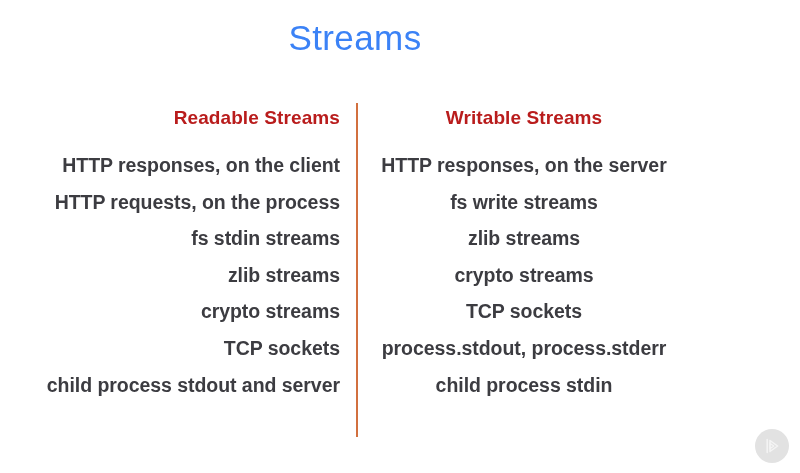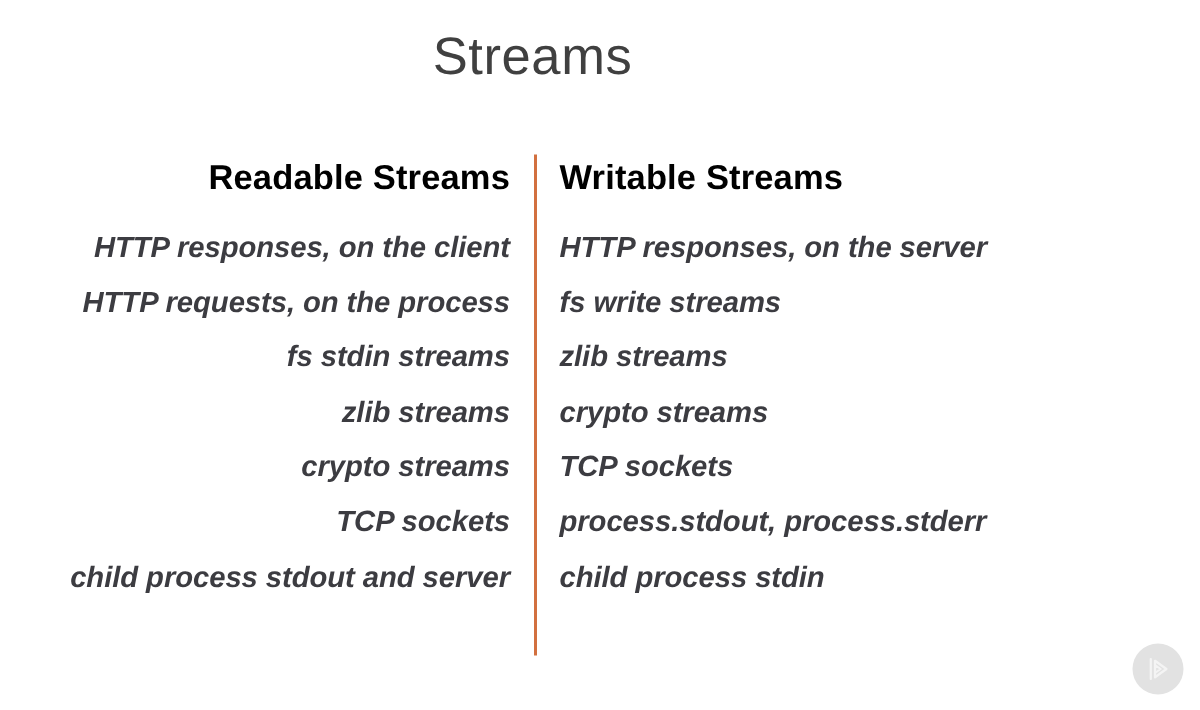"Streams" .slide-title { color: #404040 -> #3b82f6 }
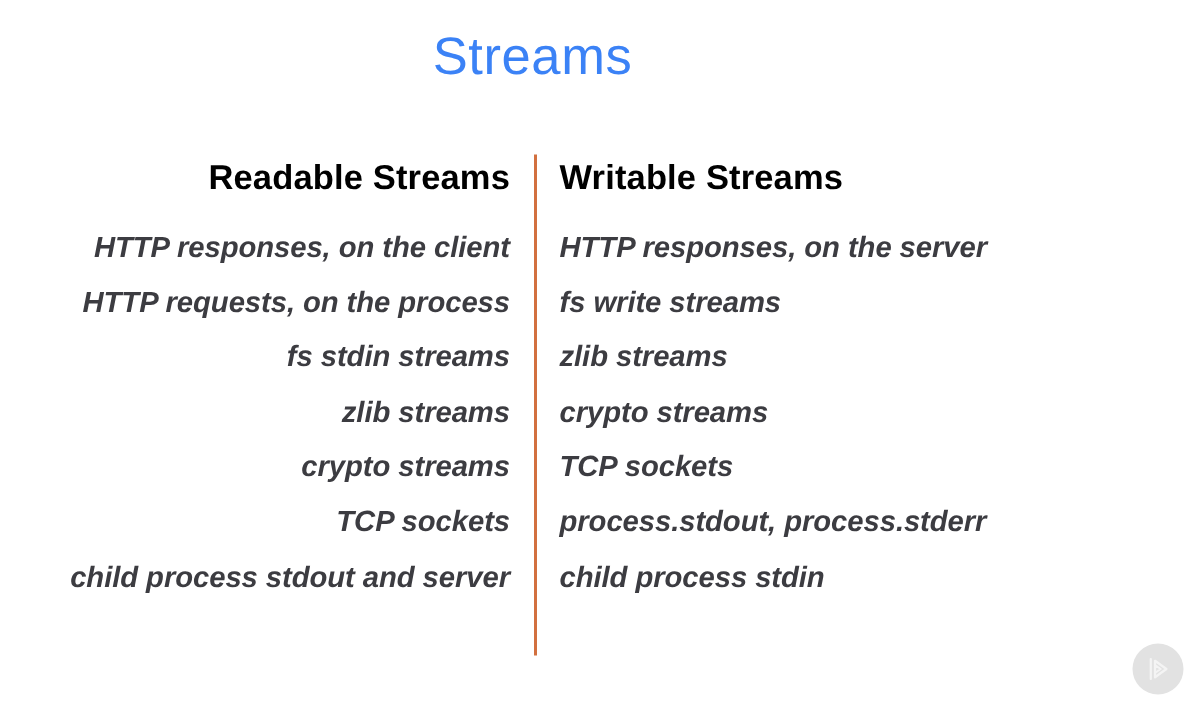"Readable Streams" .col-header { color: #000000 -> #b91c1c; font-size: 23px -> 19px }
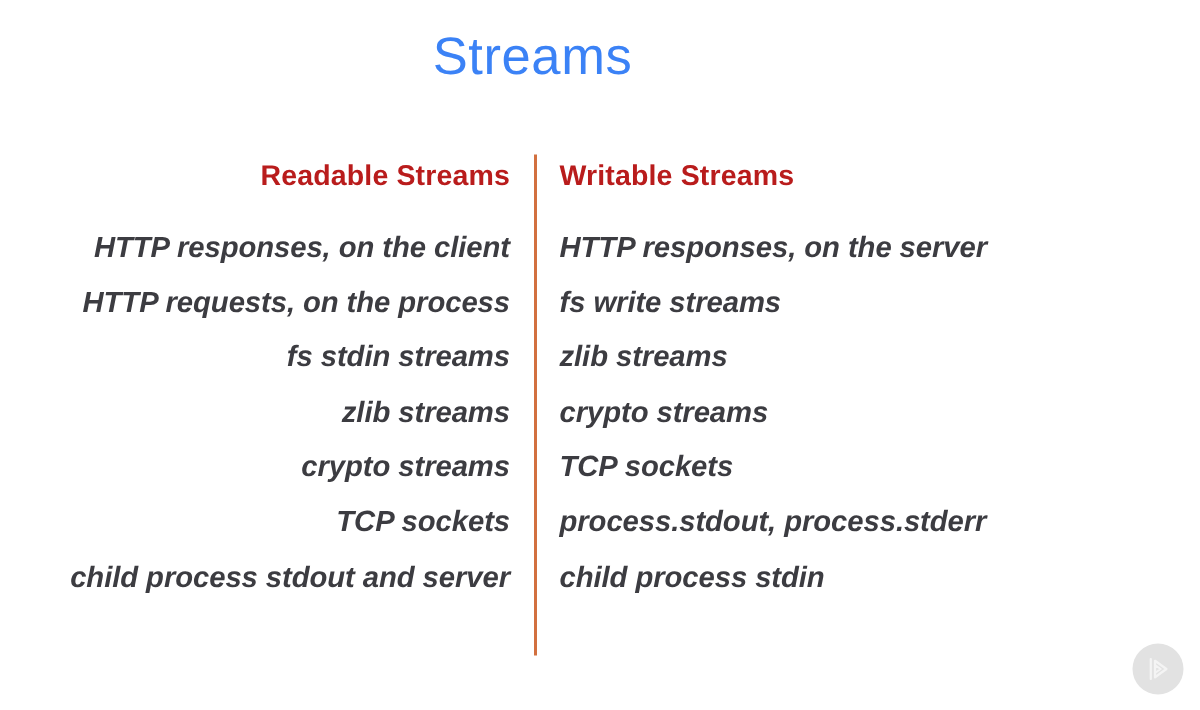"Writable Streams" .col-right { text-align: left -> center }
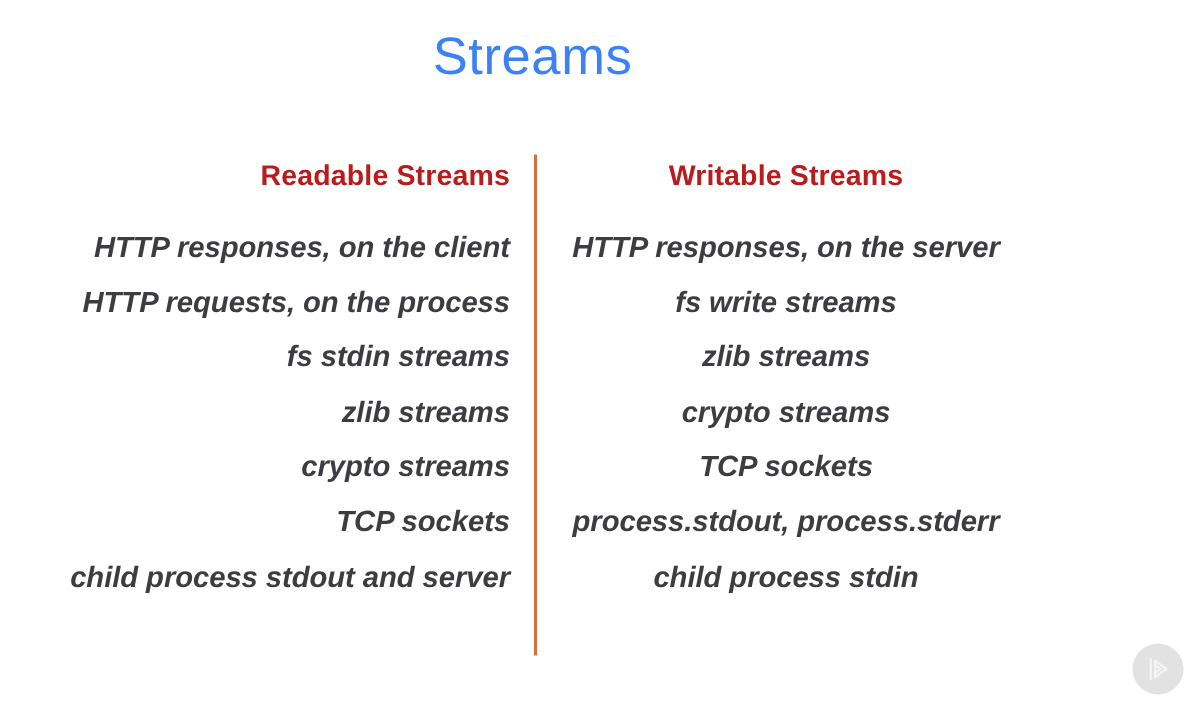"HTTP responses, on the client" .col-list { font-style: italic -> none }
